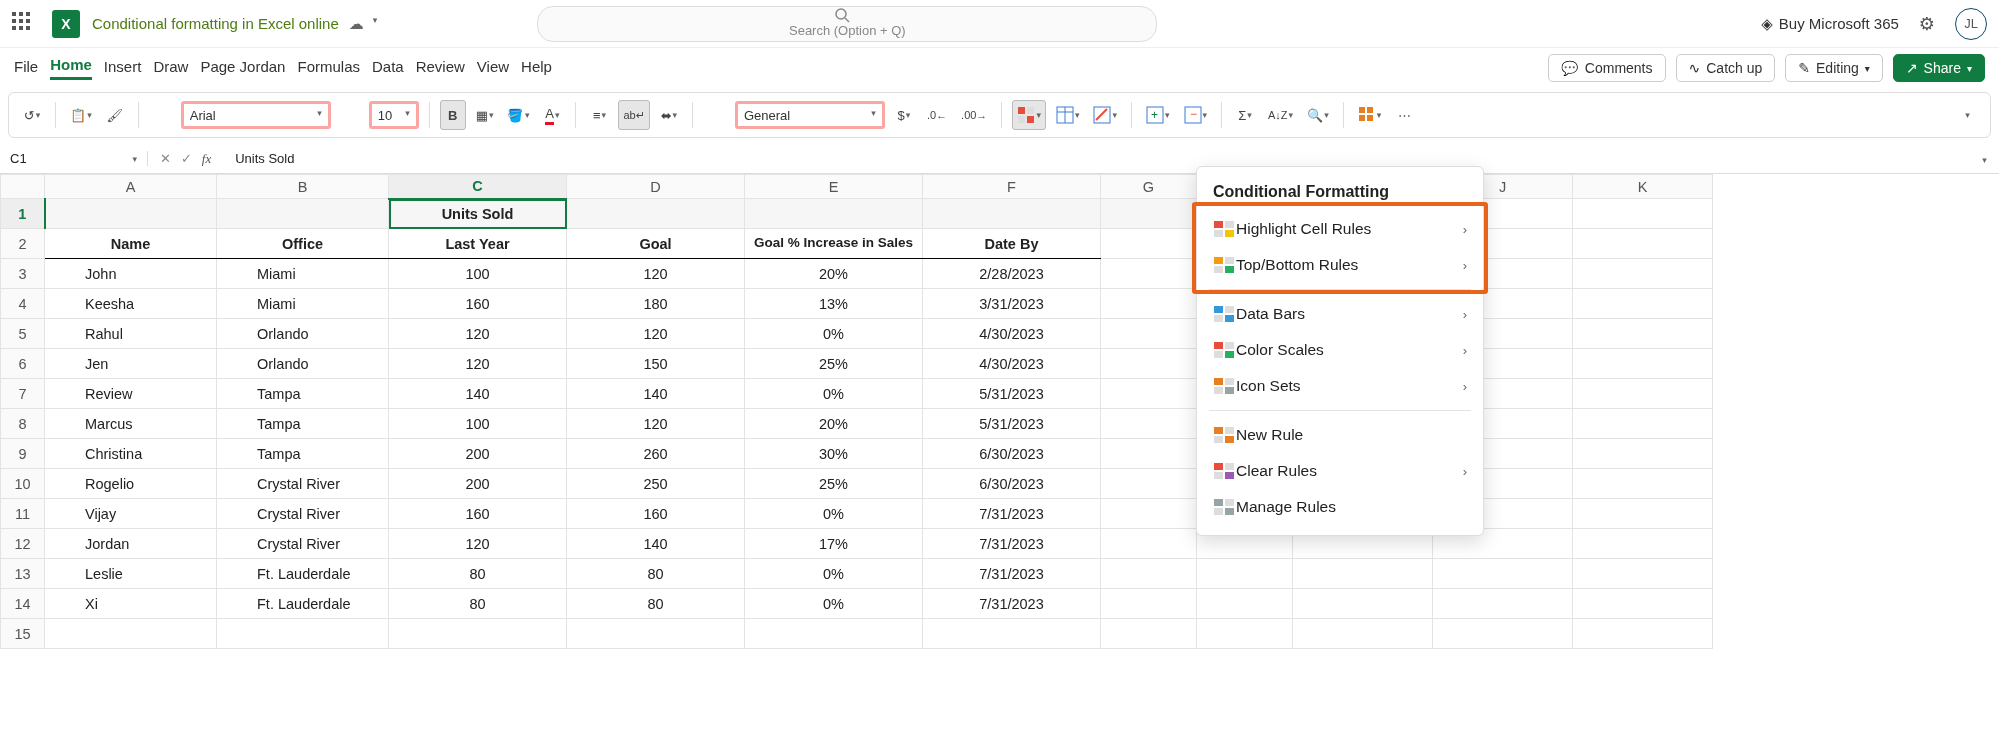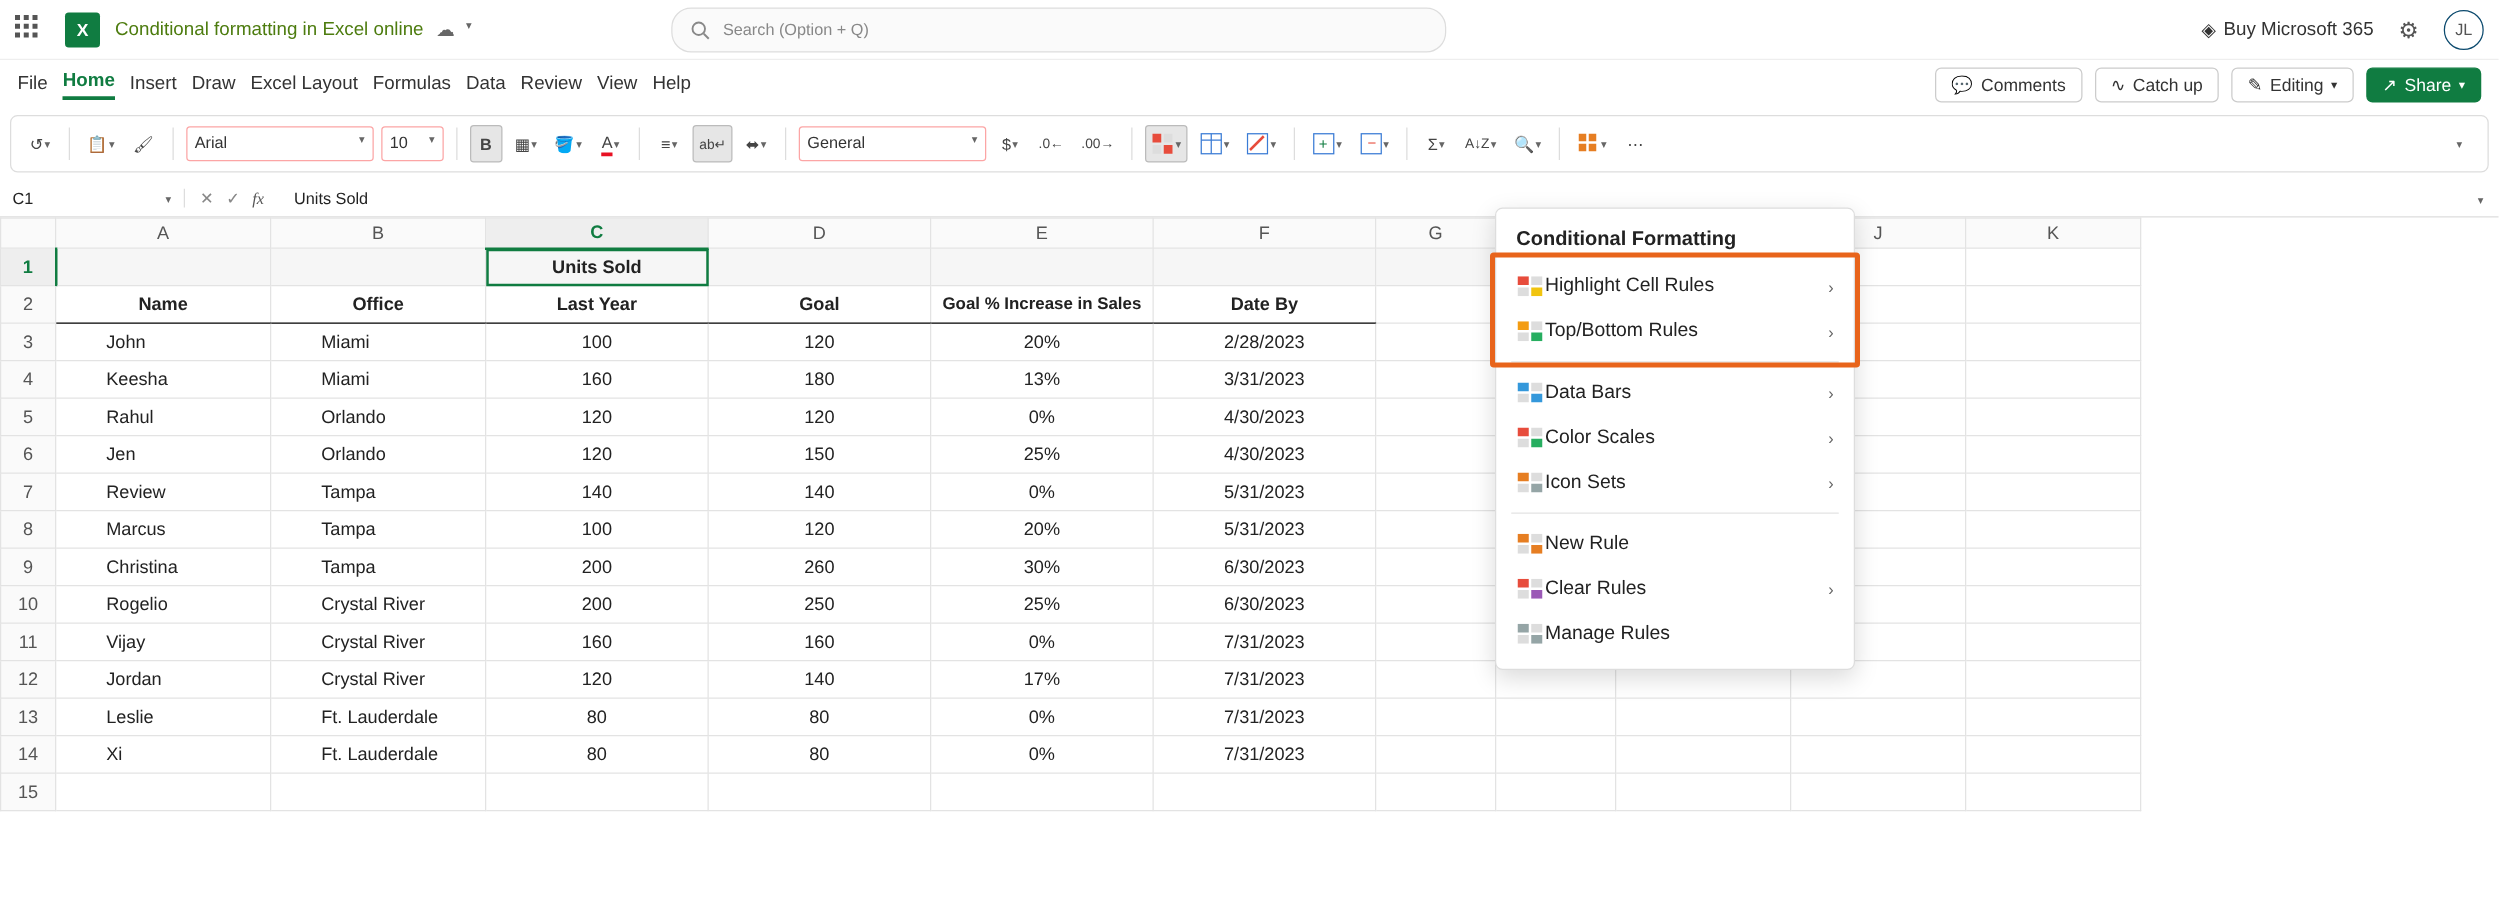"Search (Option + Q)" .search-box { flex-direction: none -> column }
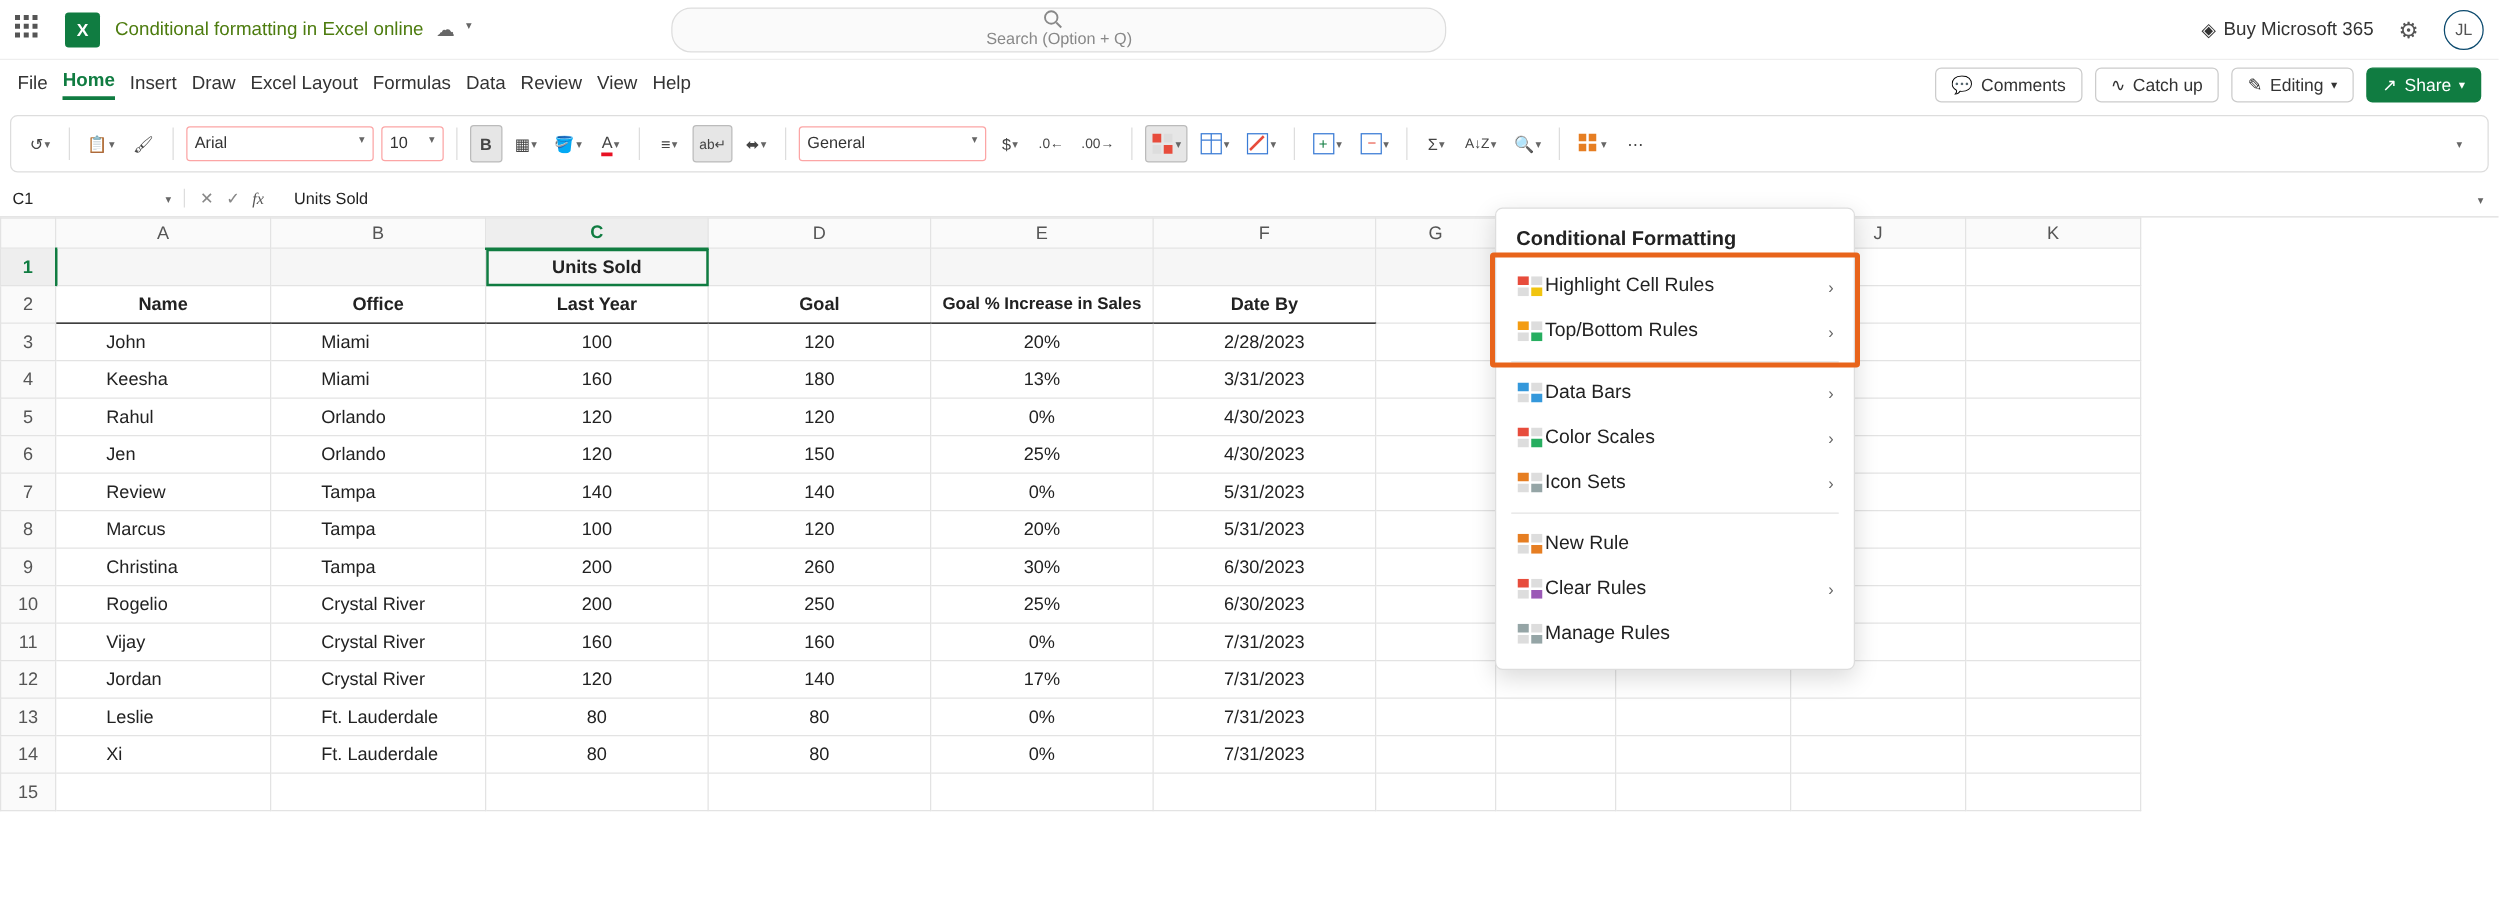"Excel Layout" div.tab { text: Excel Layout -> Page Jordan }
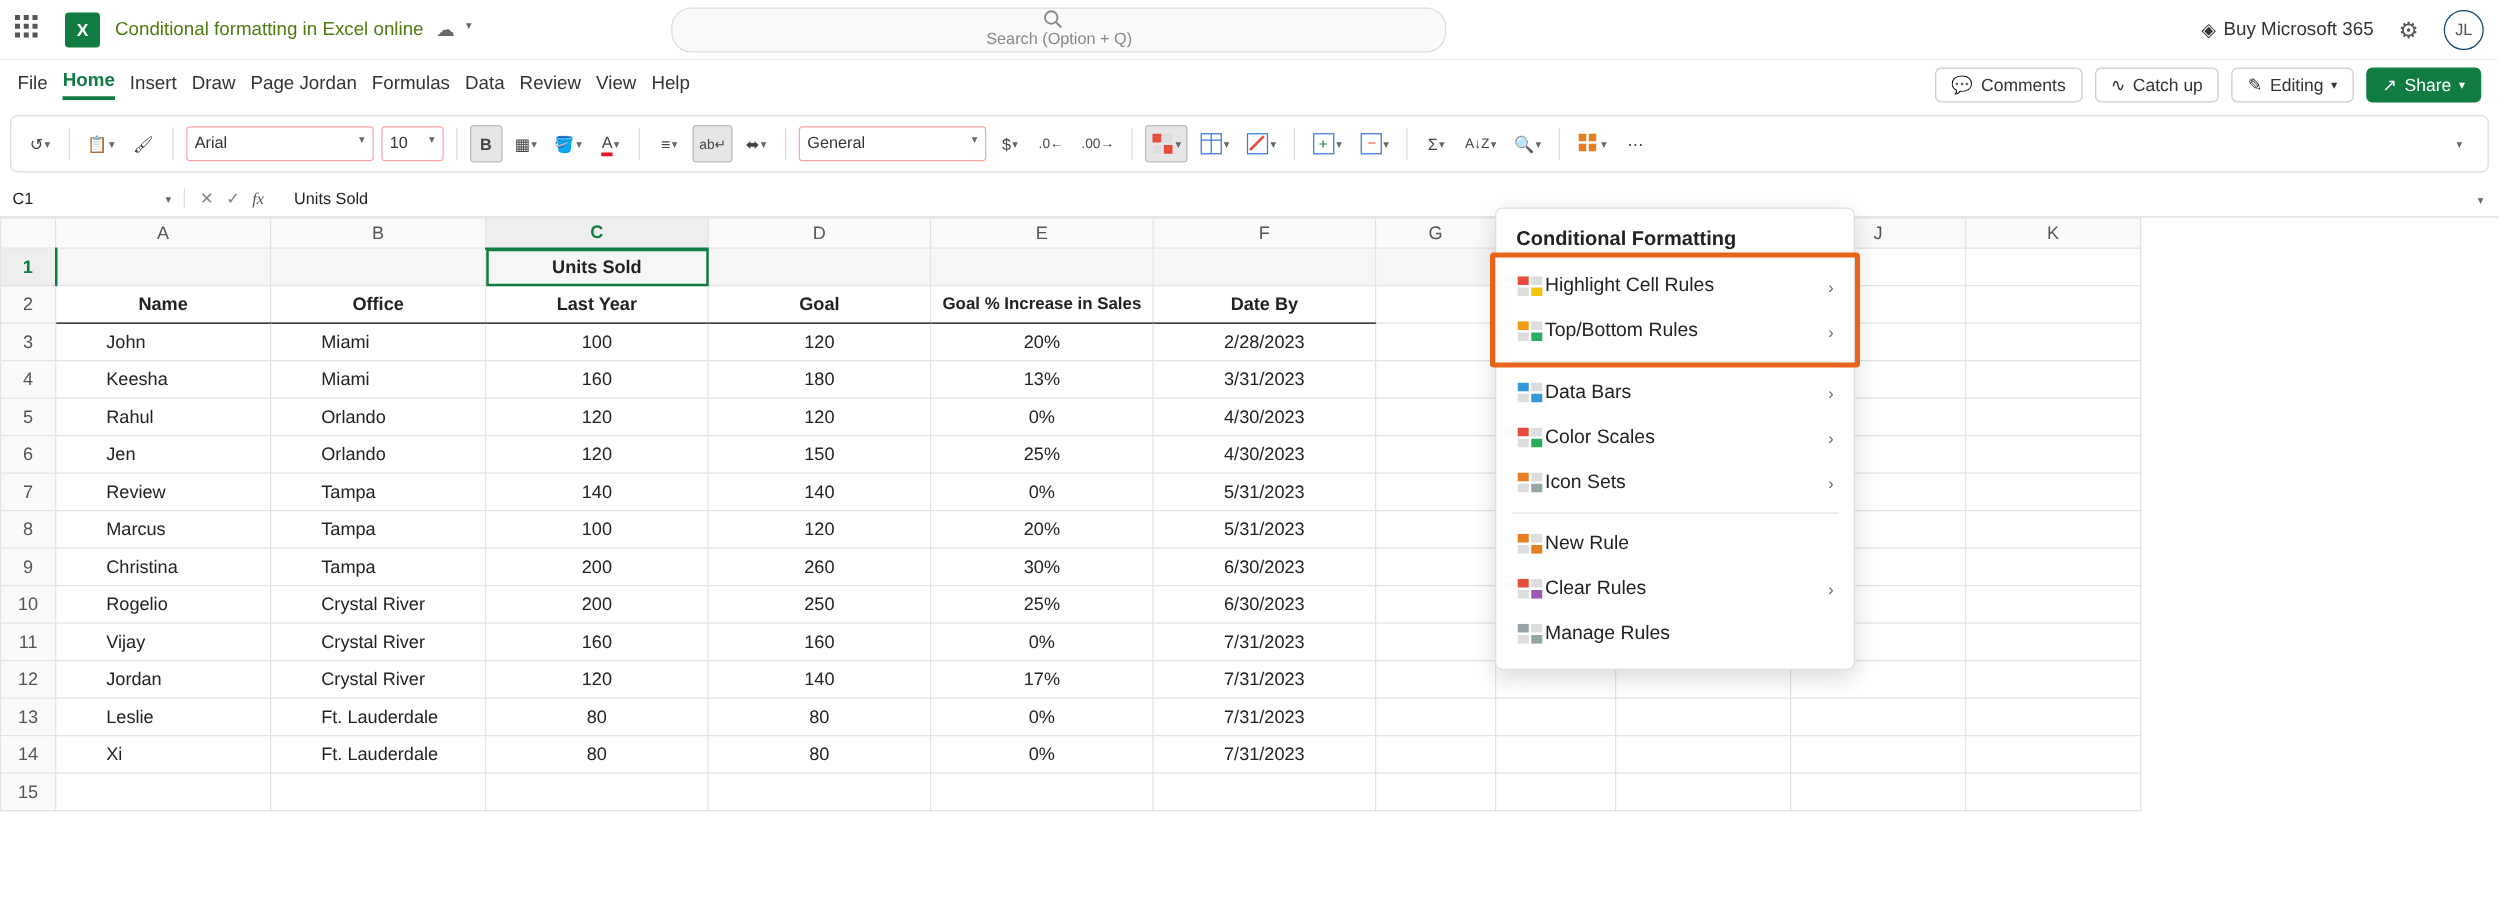"Arial" .ribbon select, .ribbon .combo { border: 1px solid #fca5a5 -> 3px solid #fca5a5; margin-left: none -> 32px }
